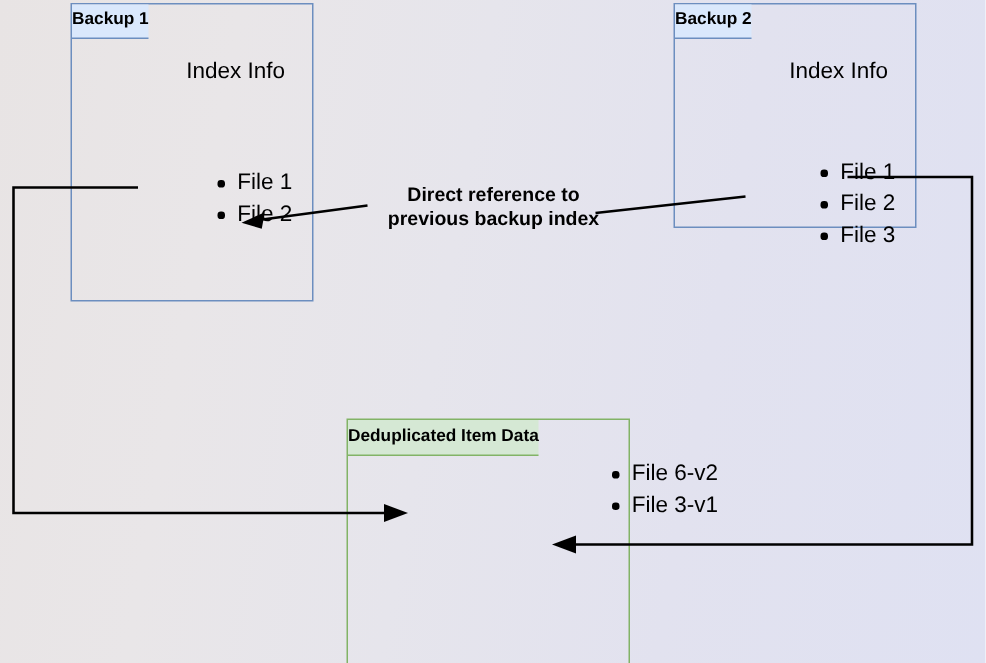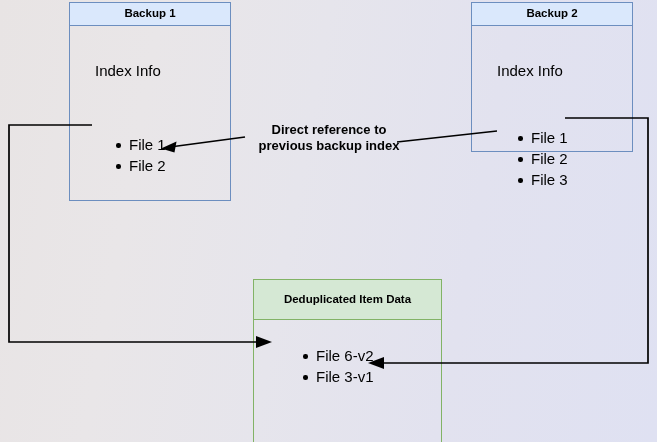"Backup 1" .node { flex-direction: column -> row; margin-left: 22px -> none }
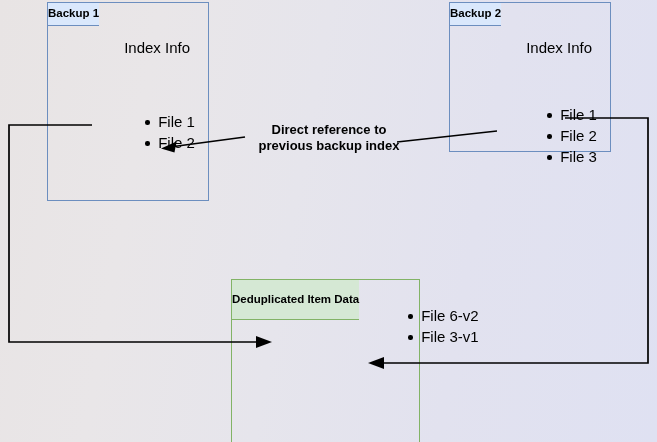"Deduplicated Item Data" .box-green .node-header { height: 40px -> 24px }
